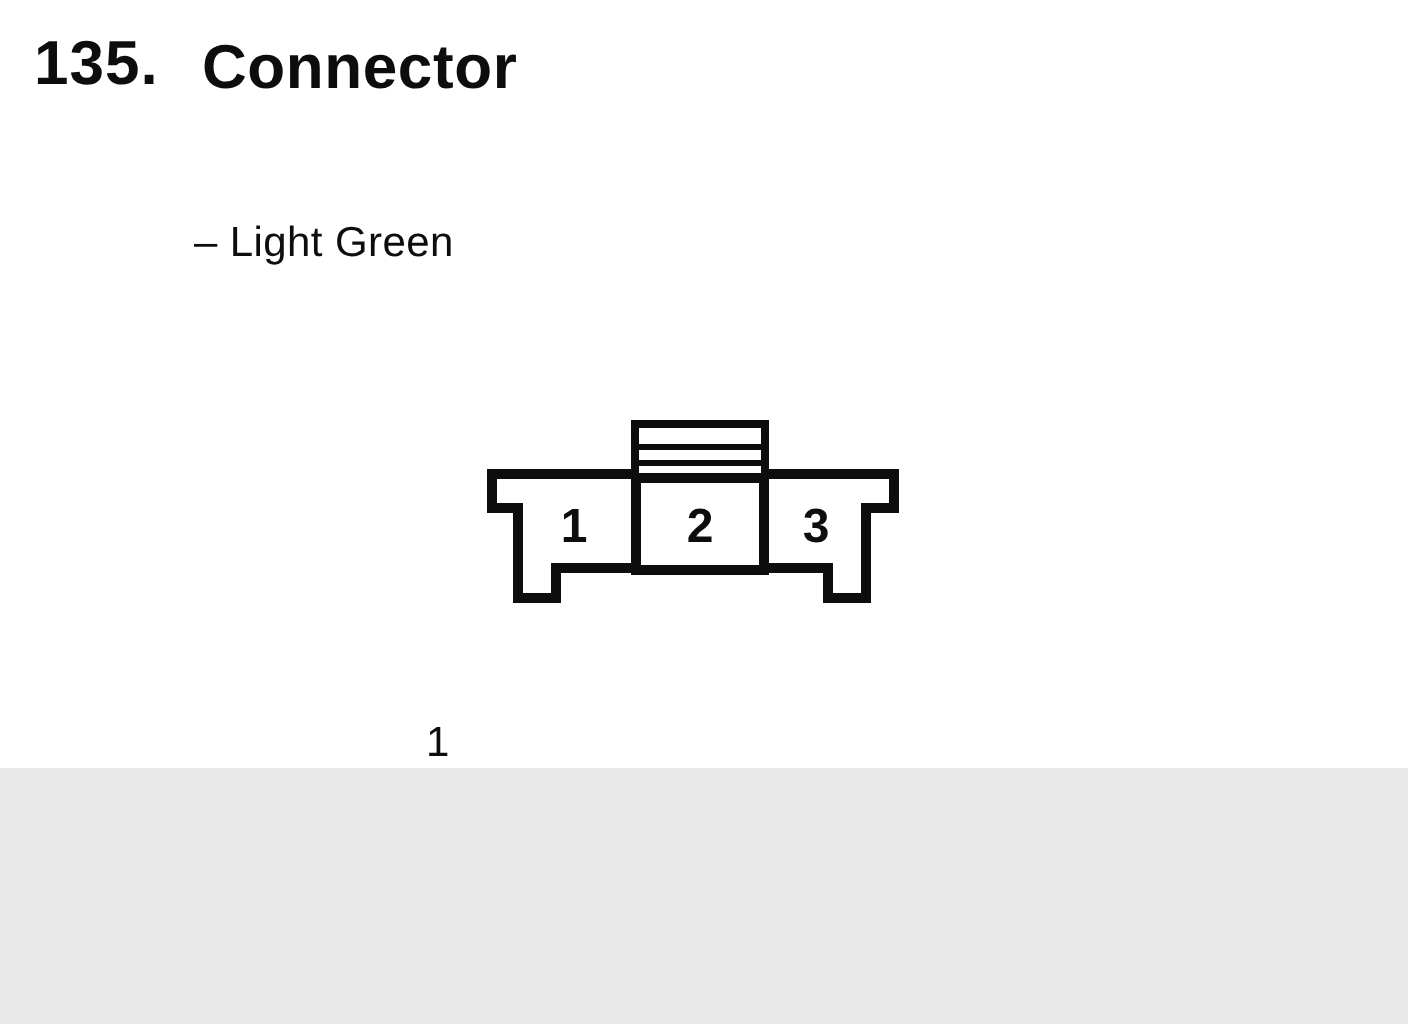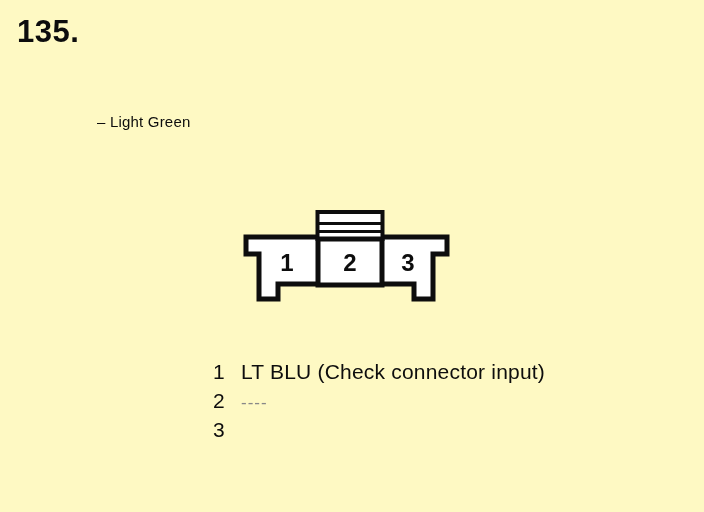"135." .page { background: #fef9c3 -> #ffffff; height: 512px -> 384px }
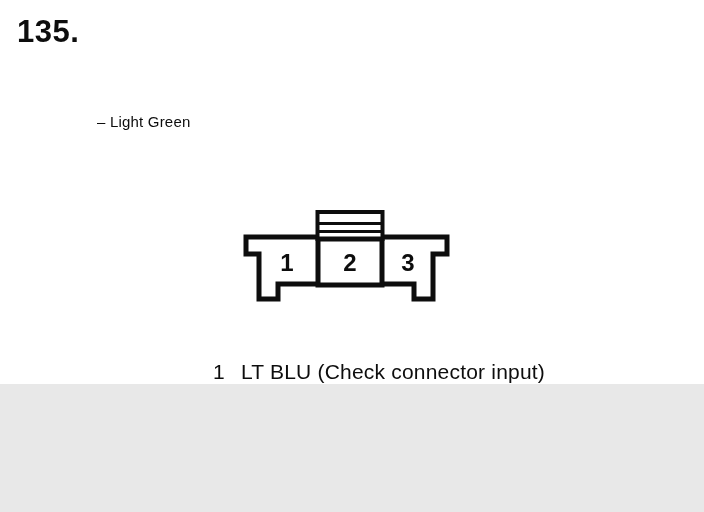"Connector" div { html: none -> <div>Connector</div> }
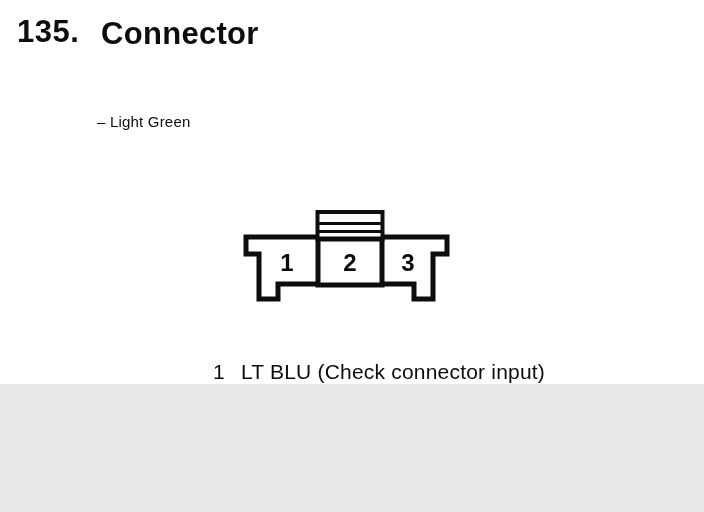"– Light Green" .notes { font-size: 15px -> 21px }
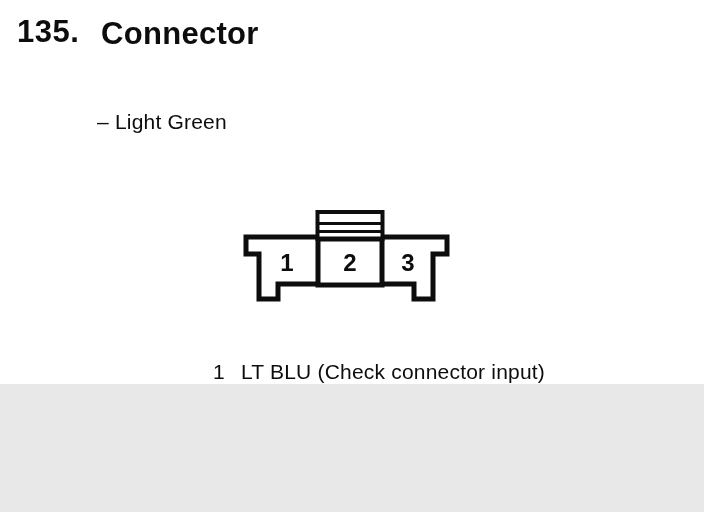"LT BLU (Check connector input)" span.wire-label { html: <span>LT BLU (Check connector input)</span> -> none }
